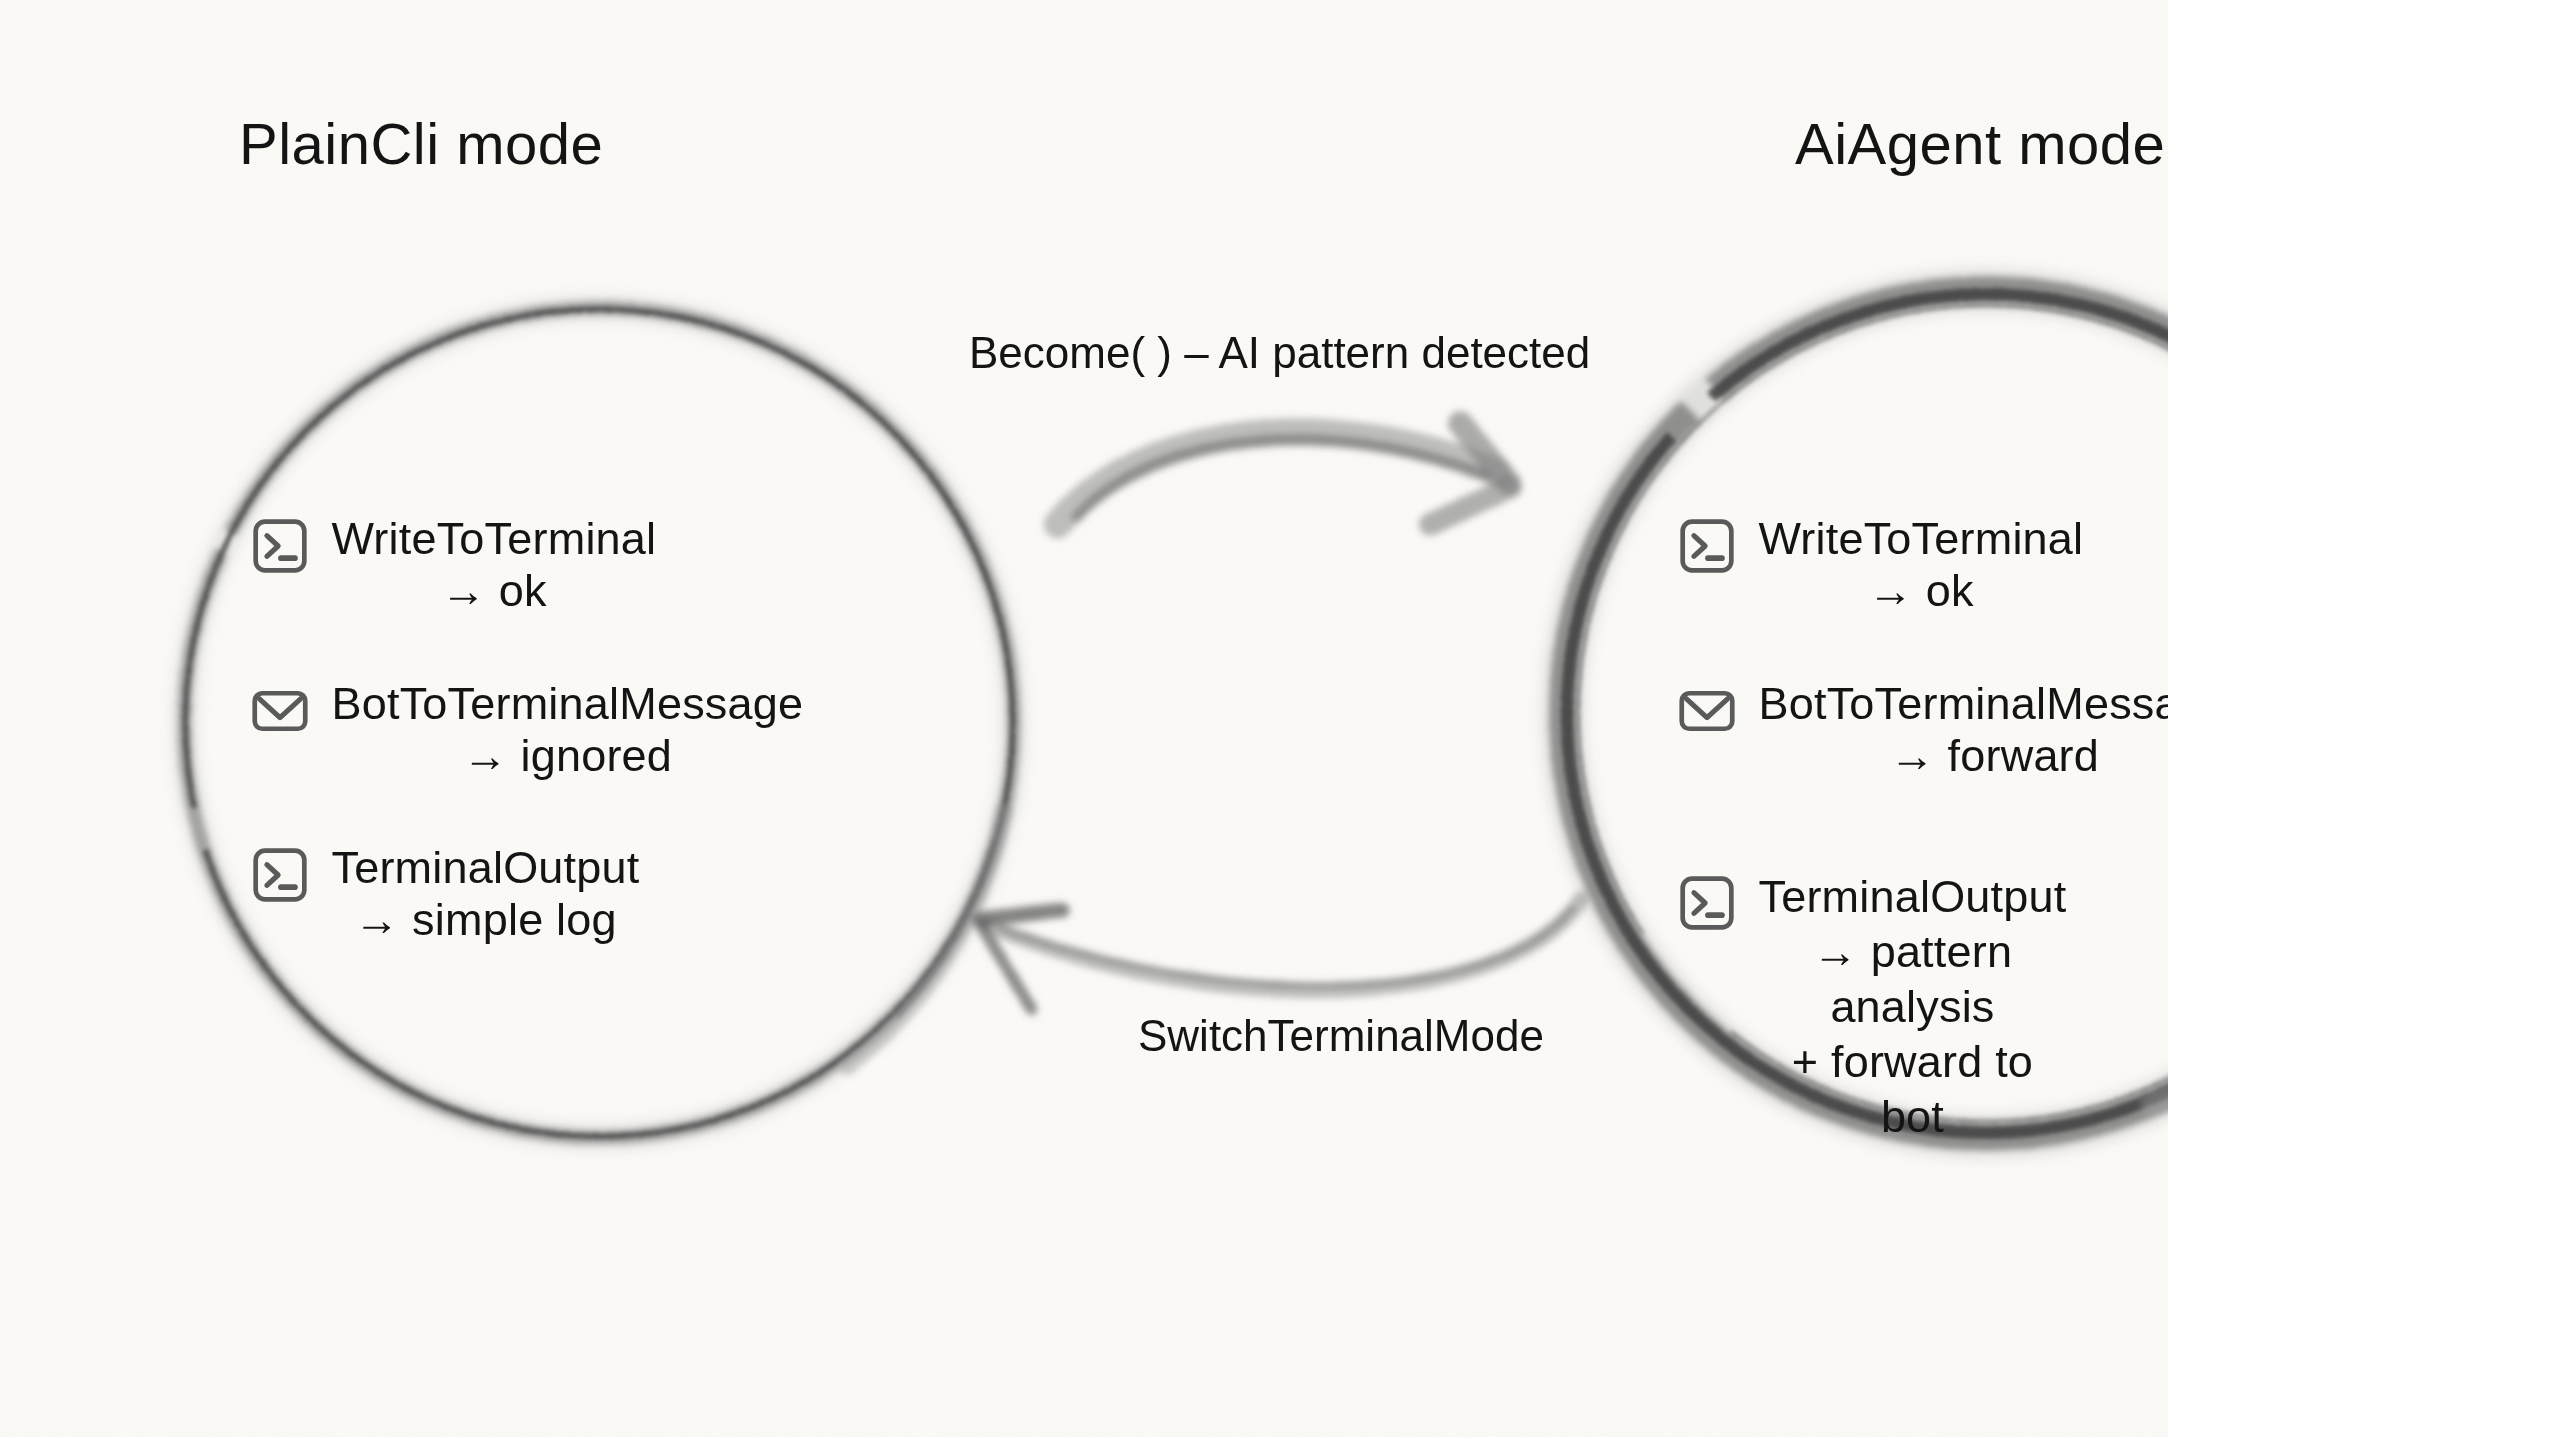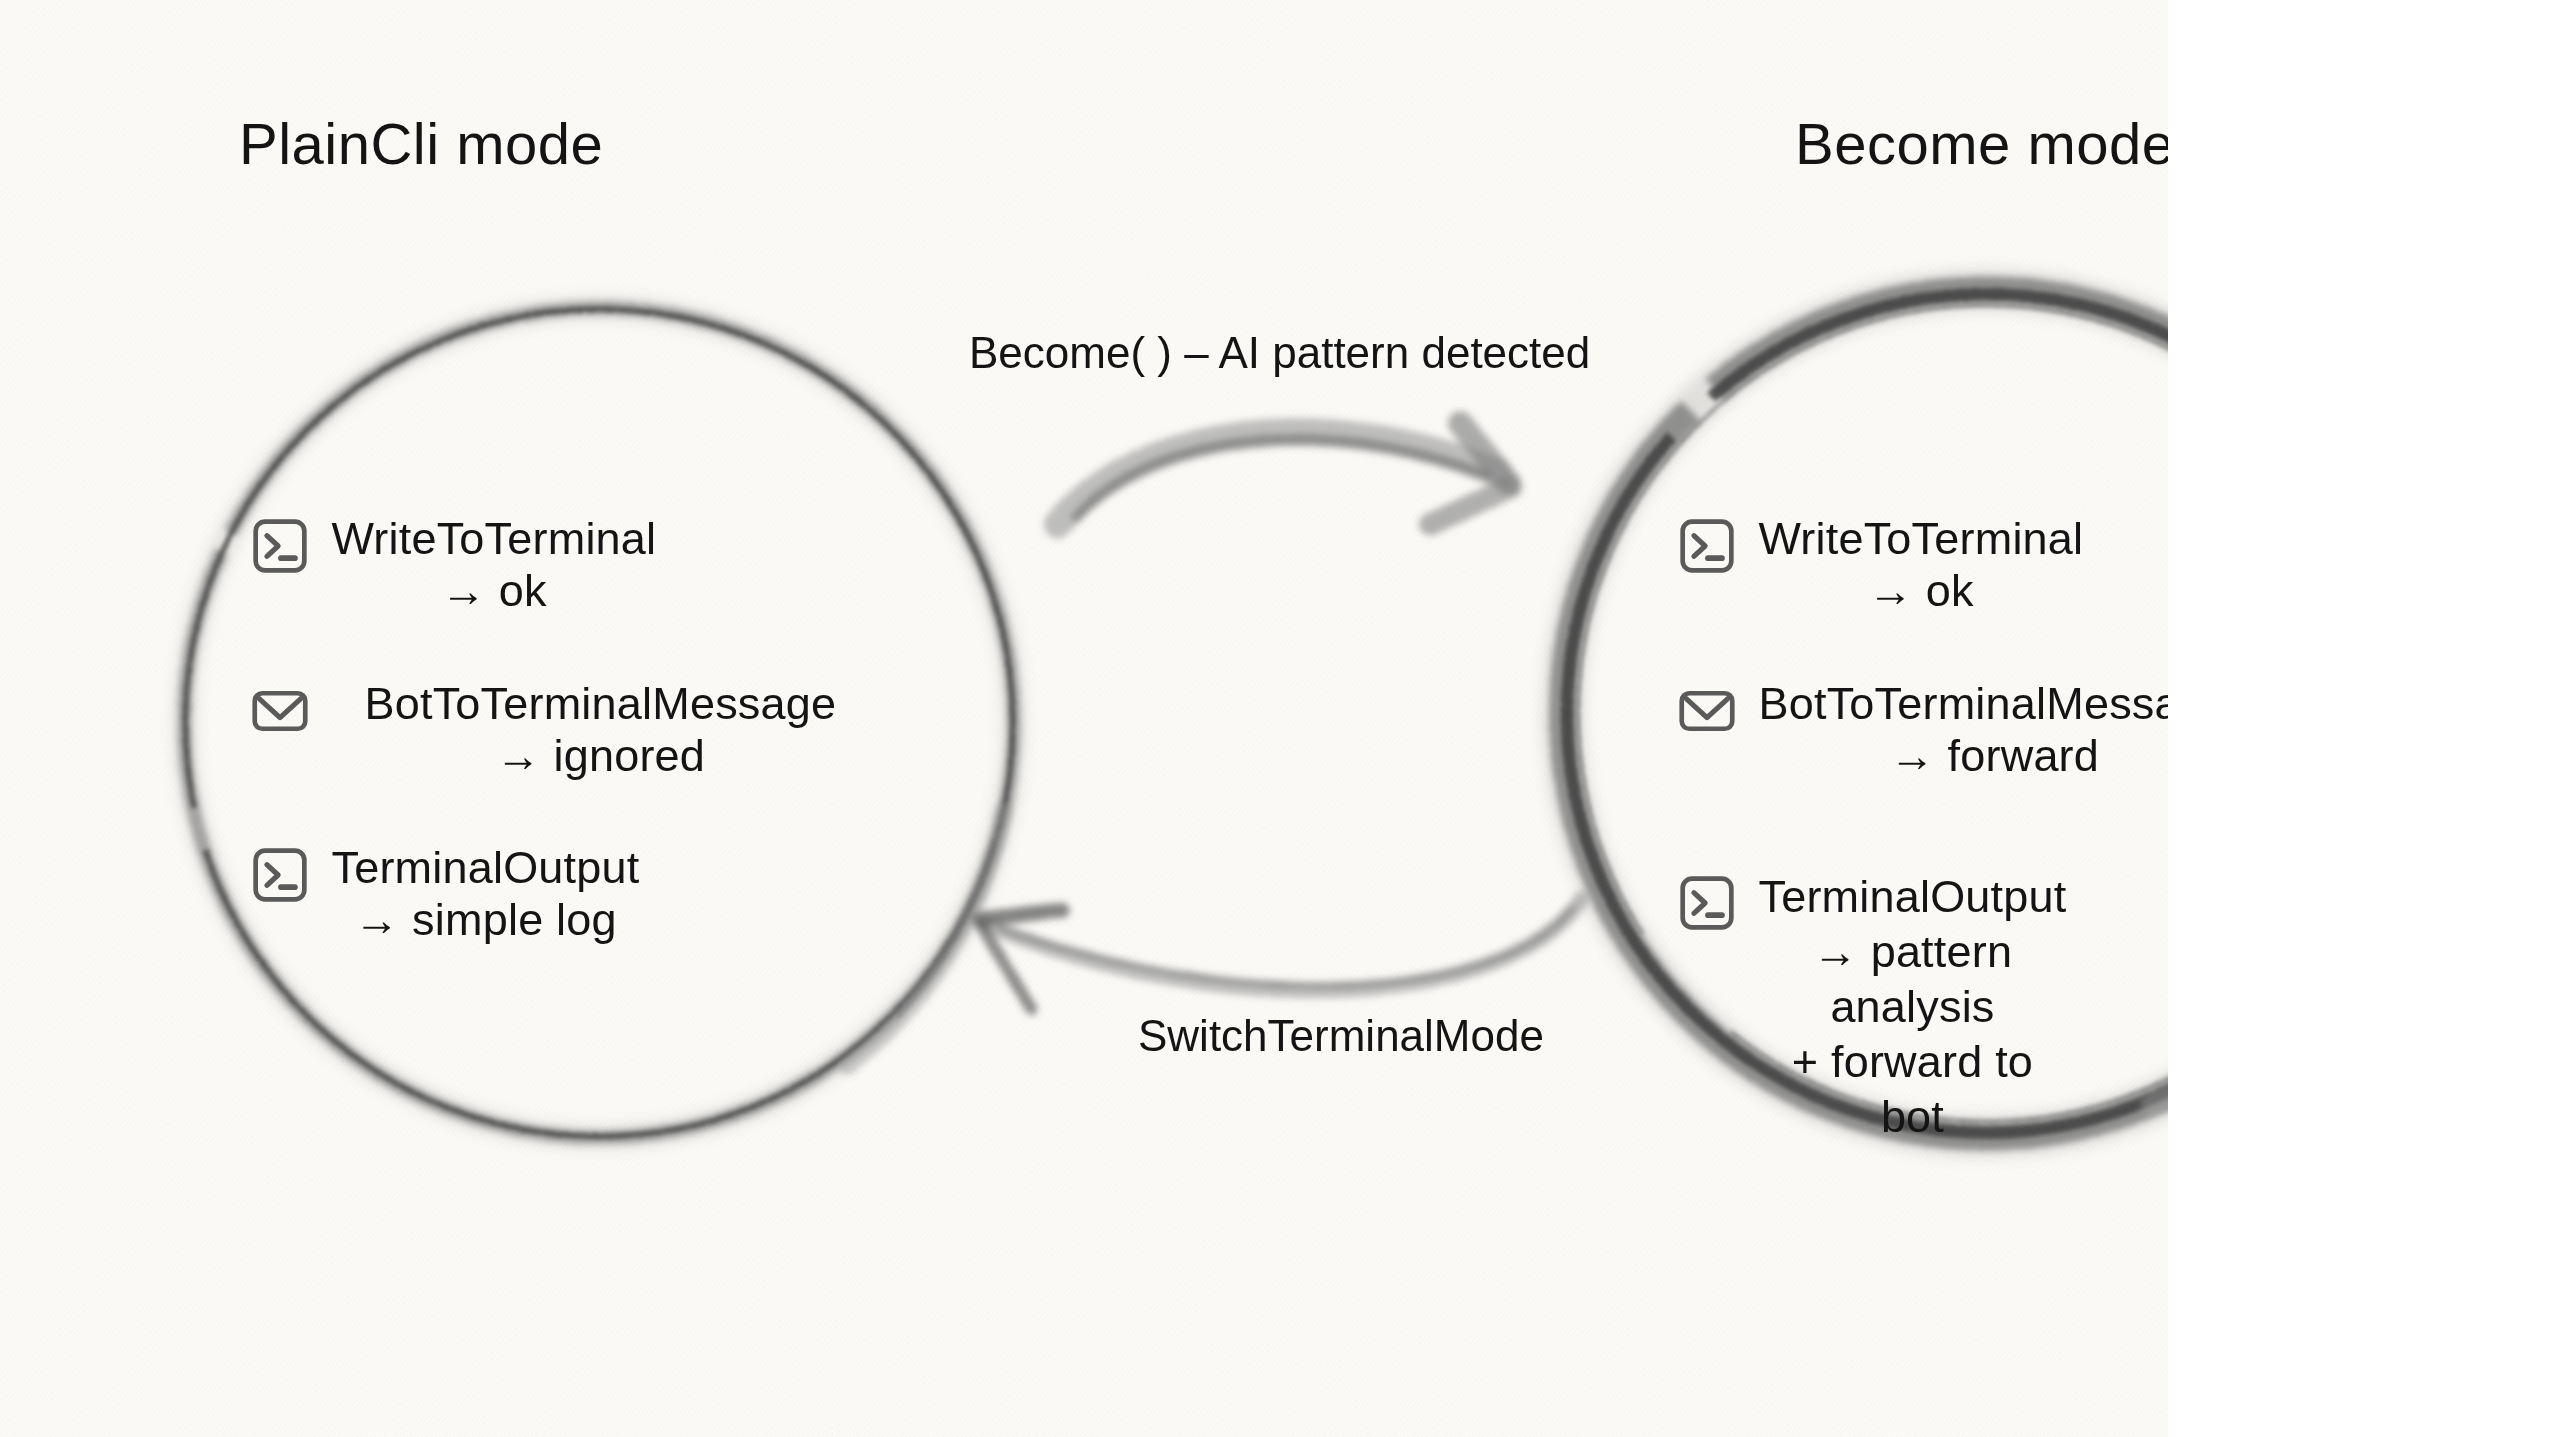"Become mode" div.mode-title { text: Become -> AiAgent }
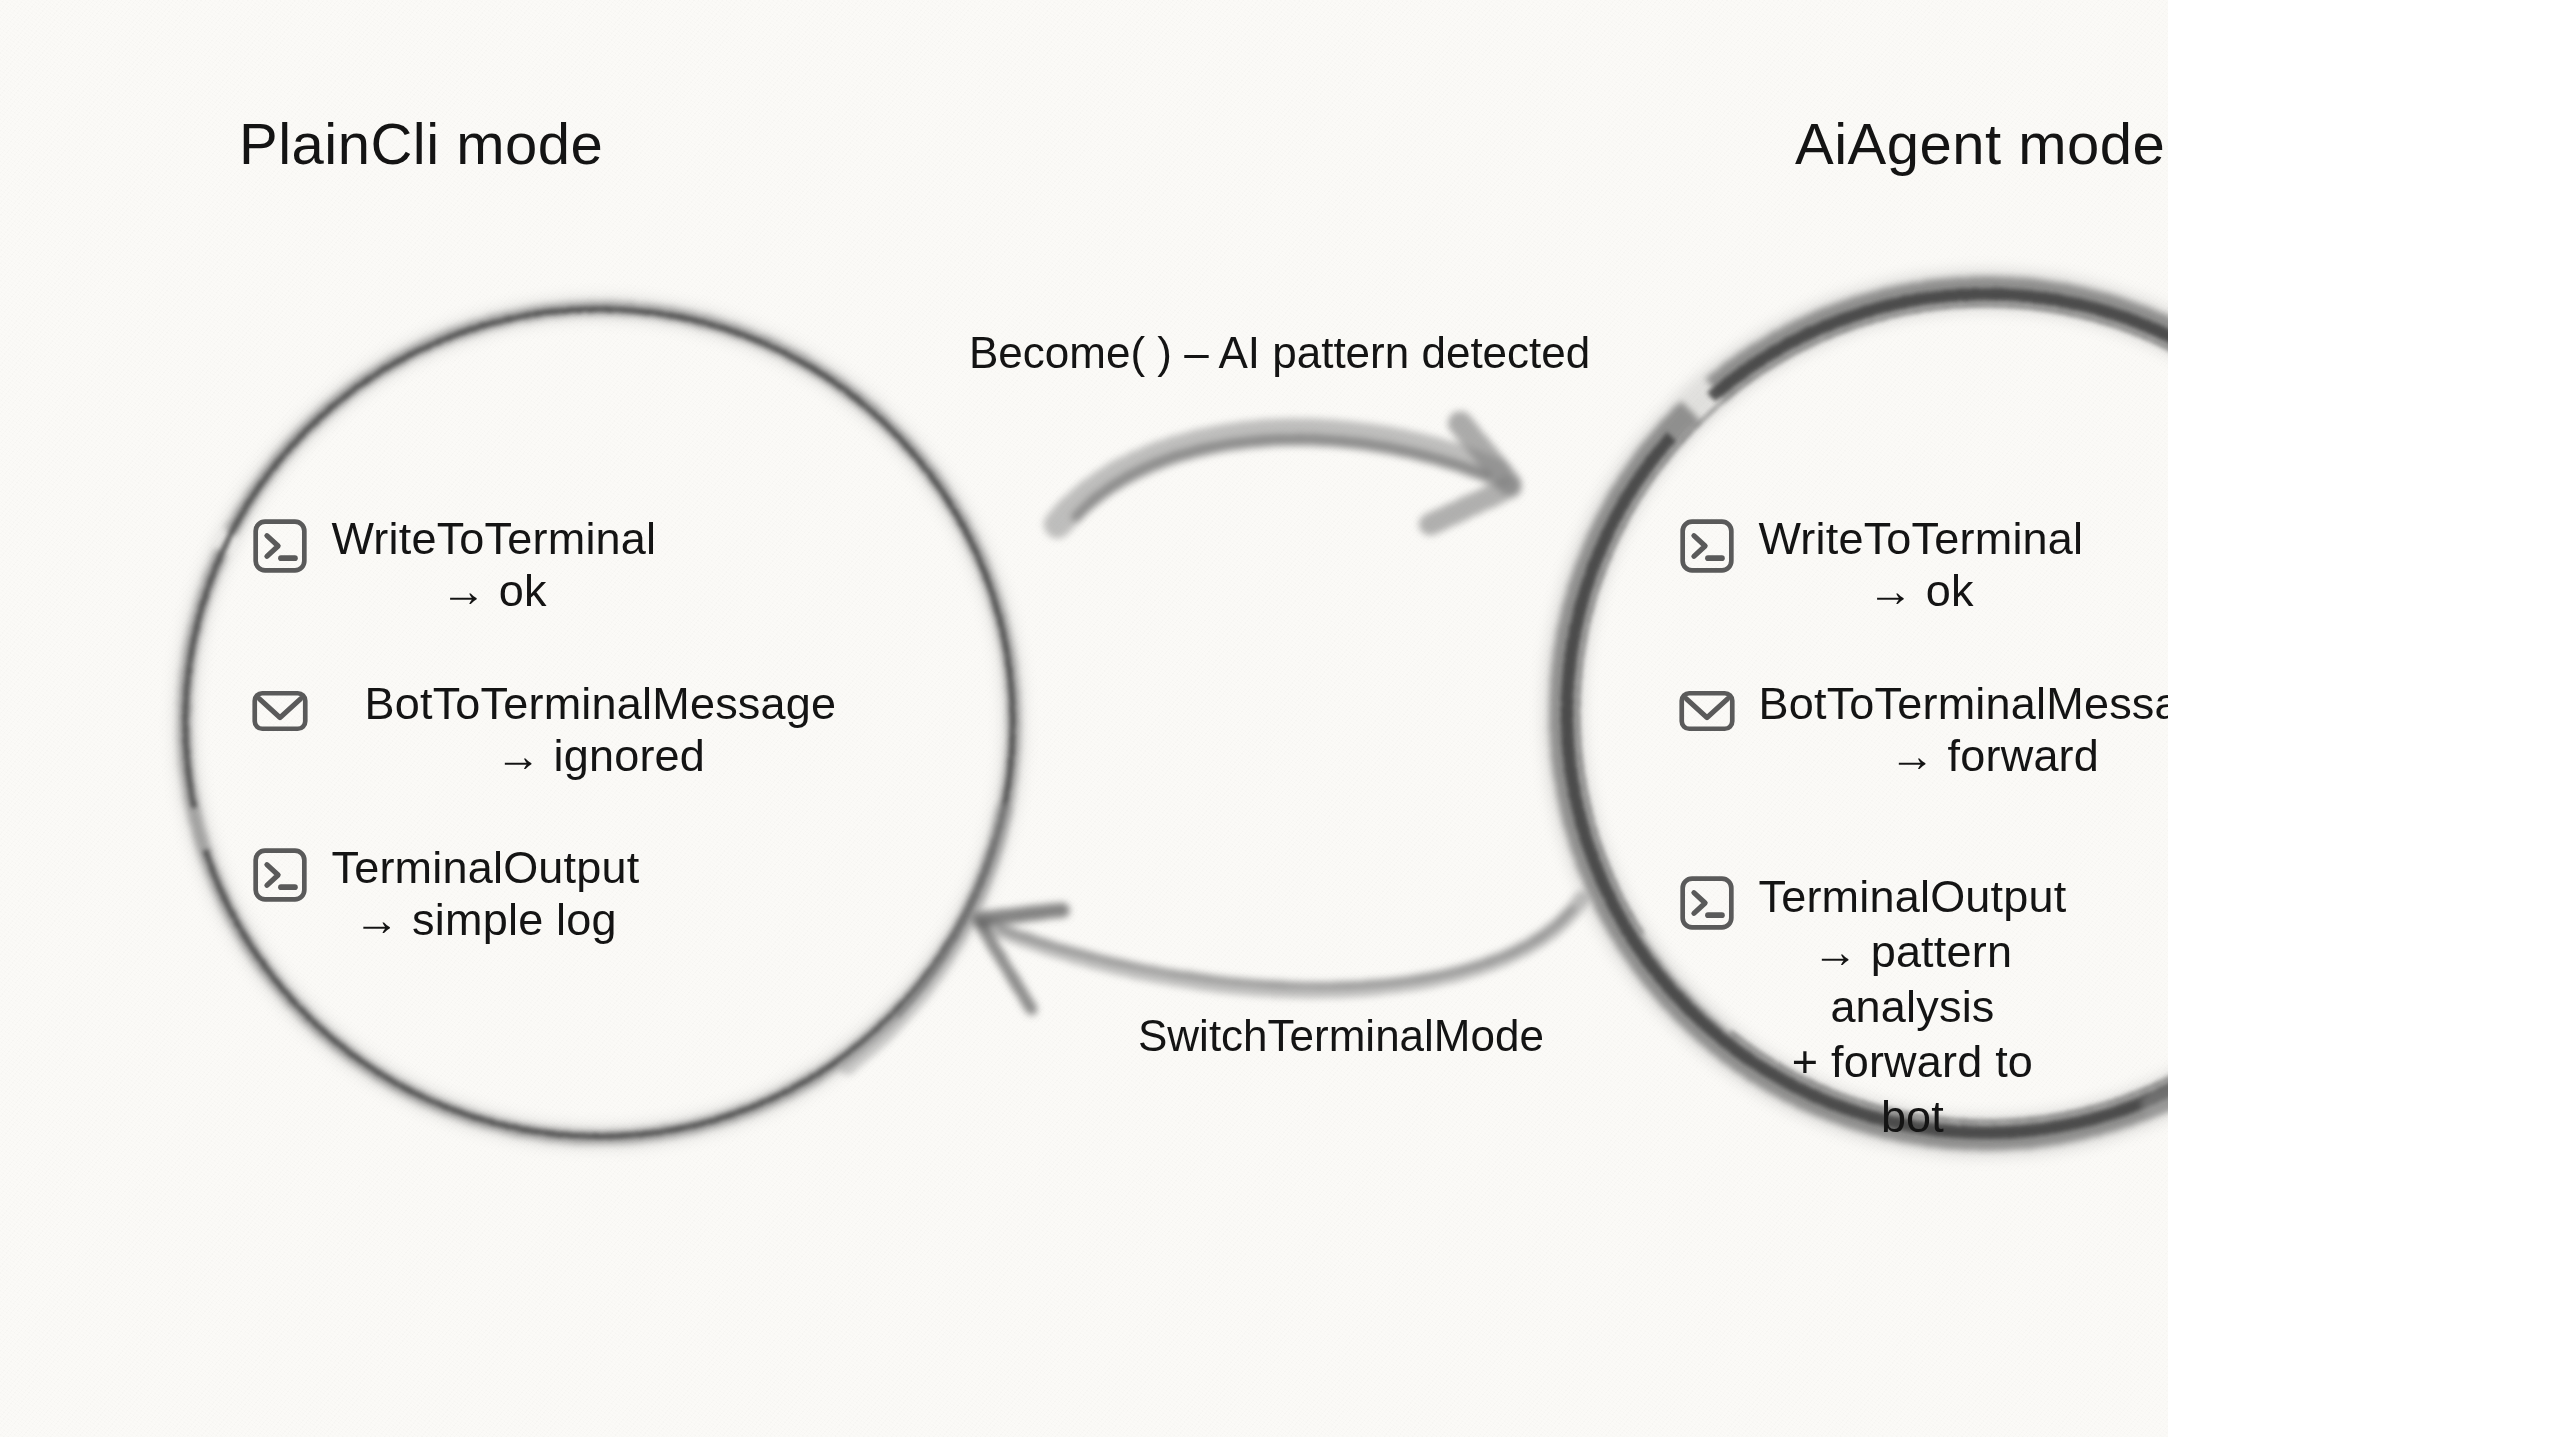"BotToTerminalMessage → ignored" div.item-row { gap: 33px -> none }
